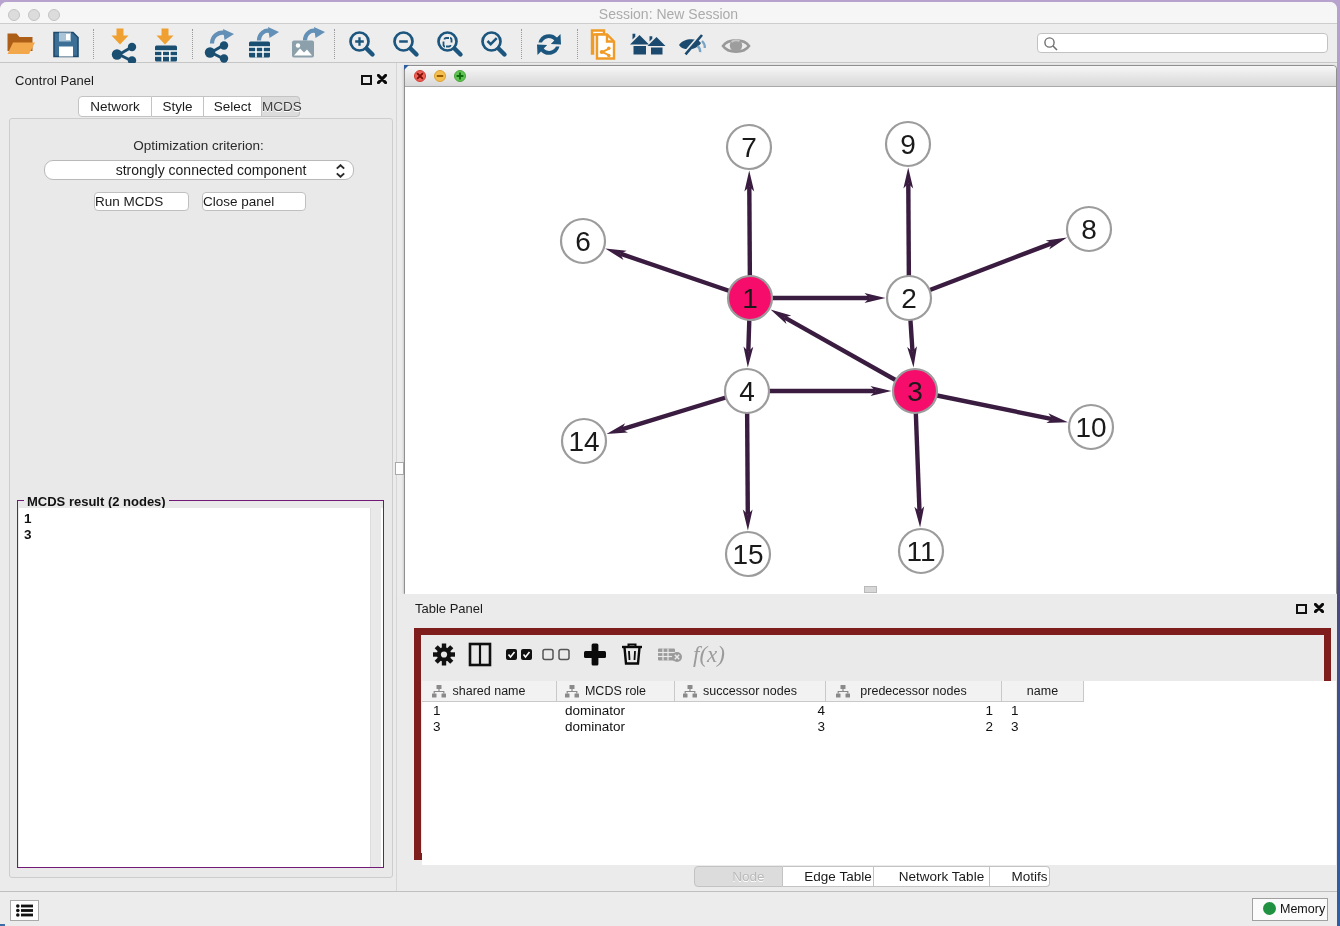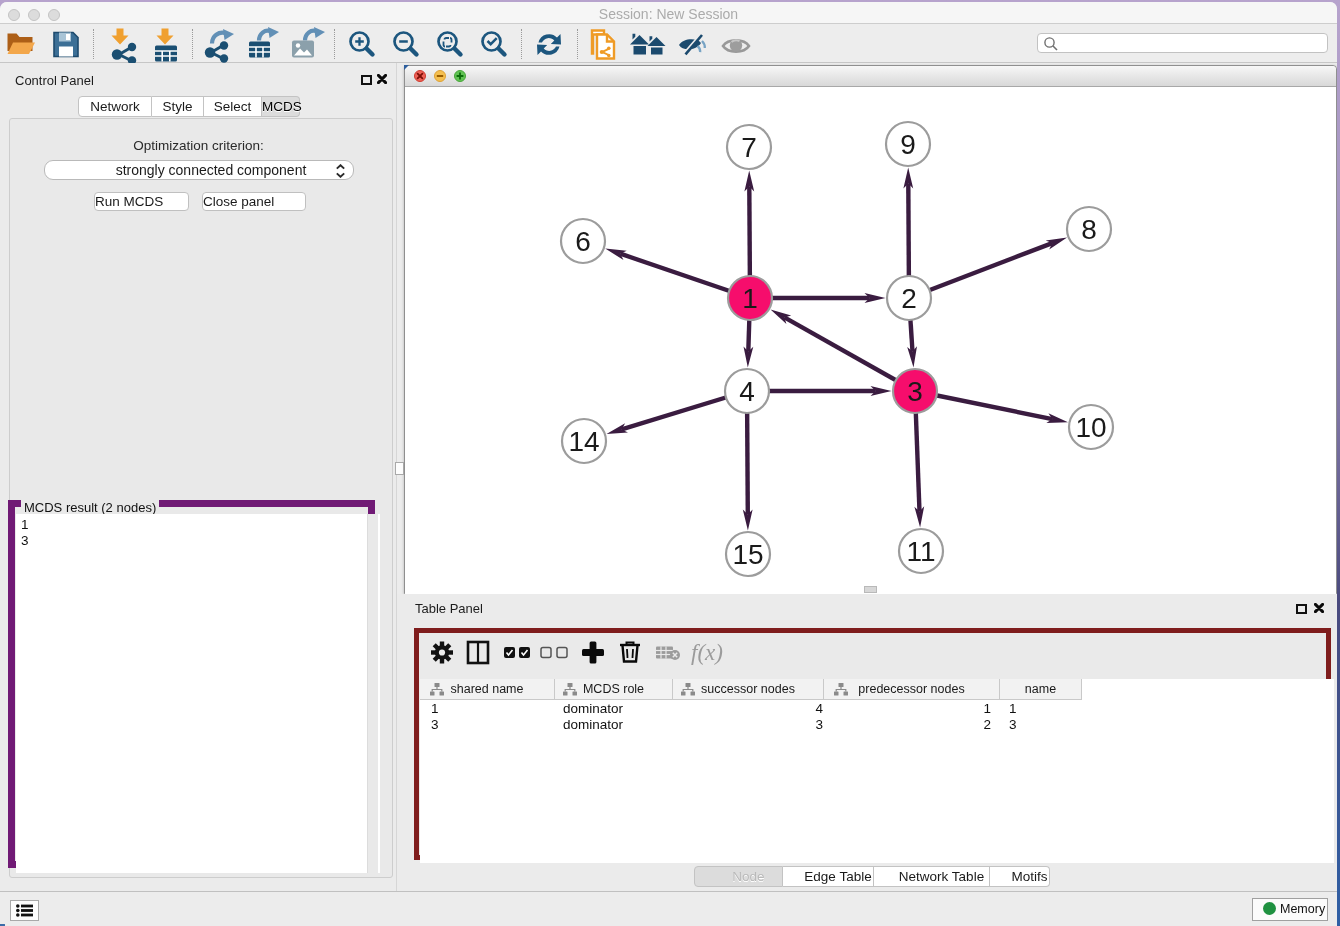"MCDS" div.cptab { color: #000000 -> #404040 }
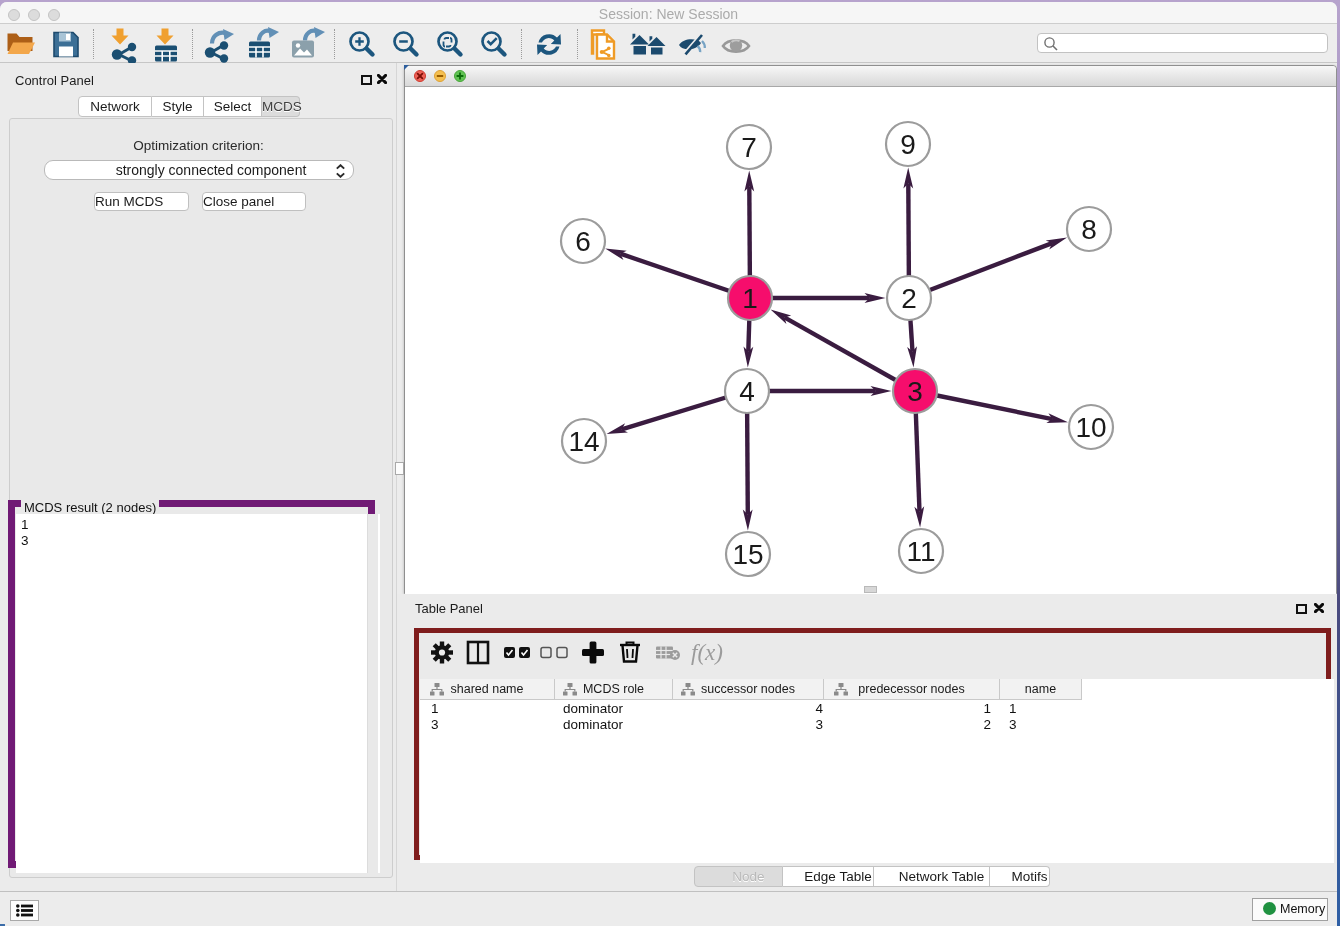"MCDS result (2 nodes)" #groupbox { border: 7px solid #701a75 -> 1px solid #701a75; font-weight: none -> bold; left: 8px -> 17px }
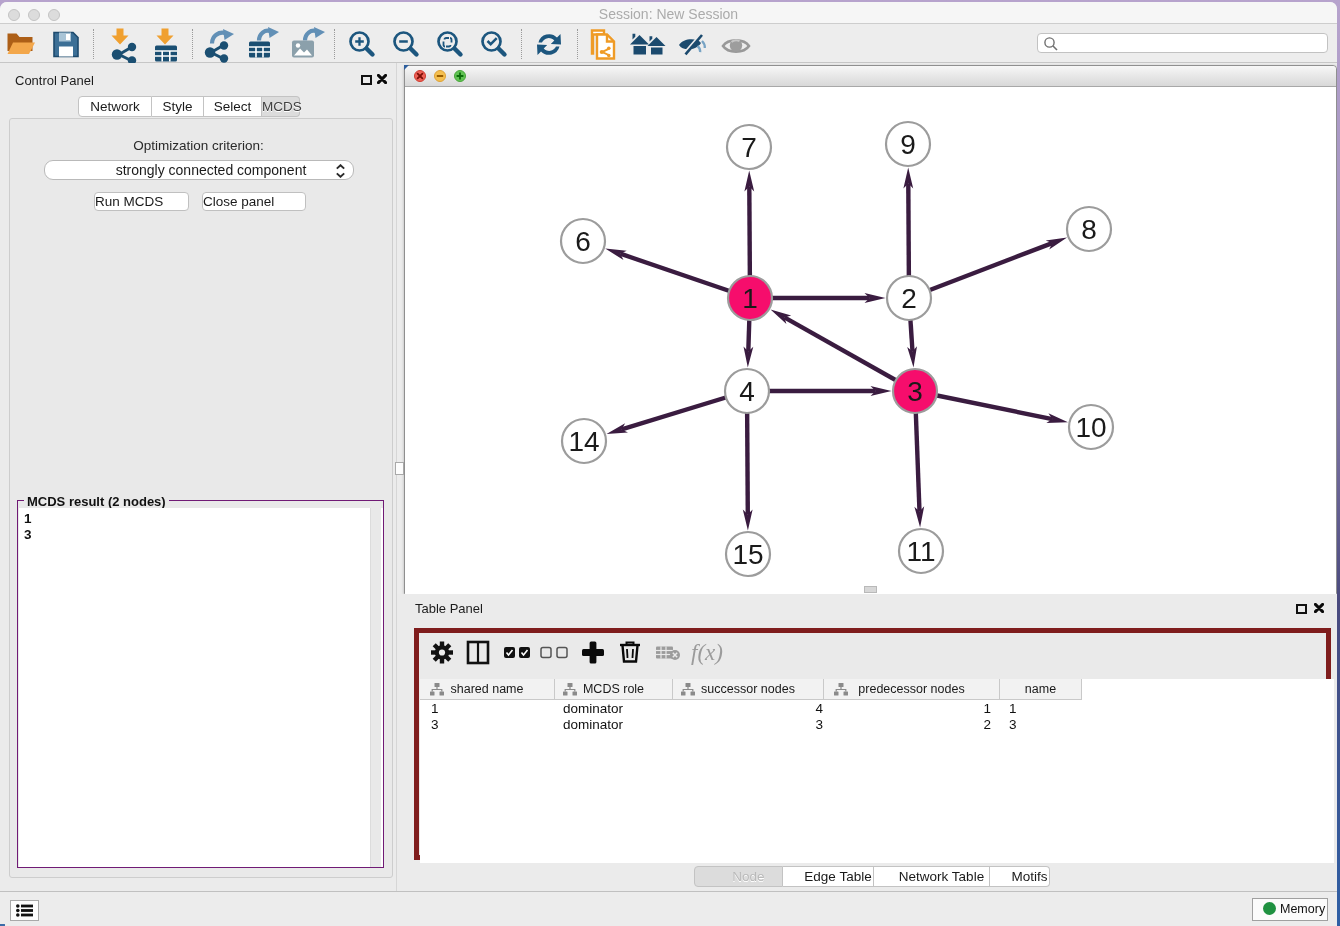"f(x)" #tbox { border: 5px solid #7f1d1d -> 7px solid #7f1d1d }
